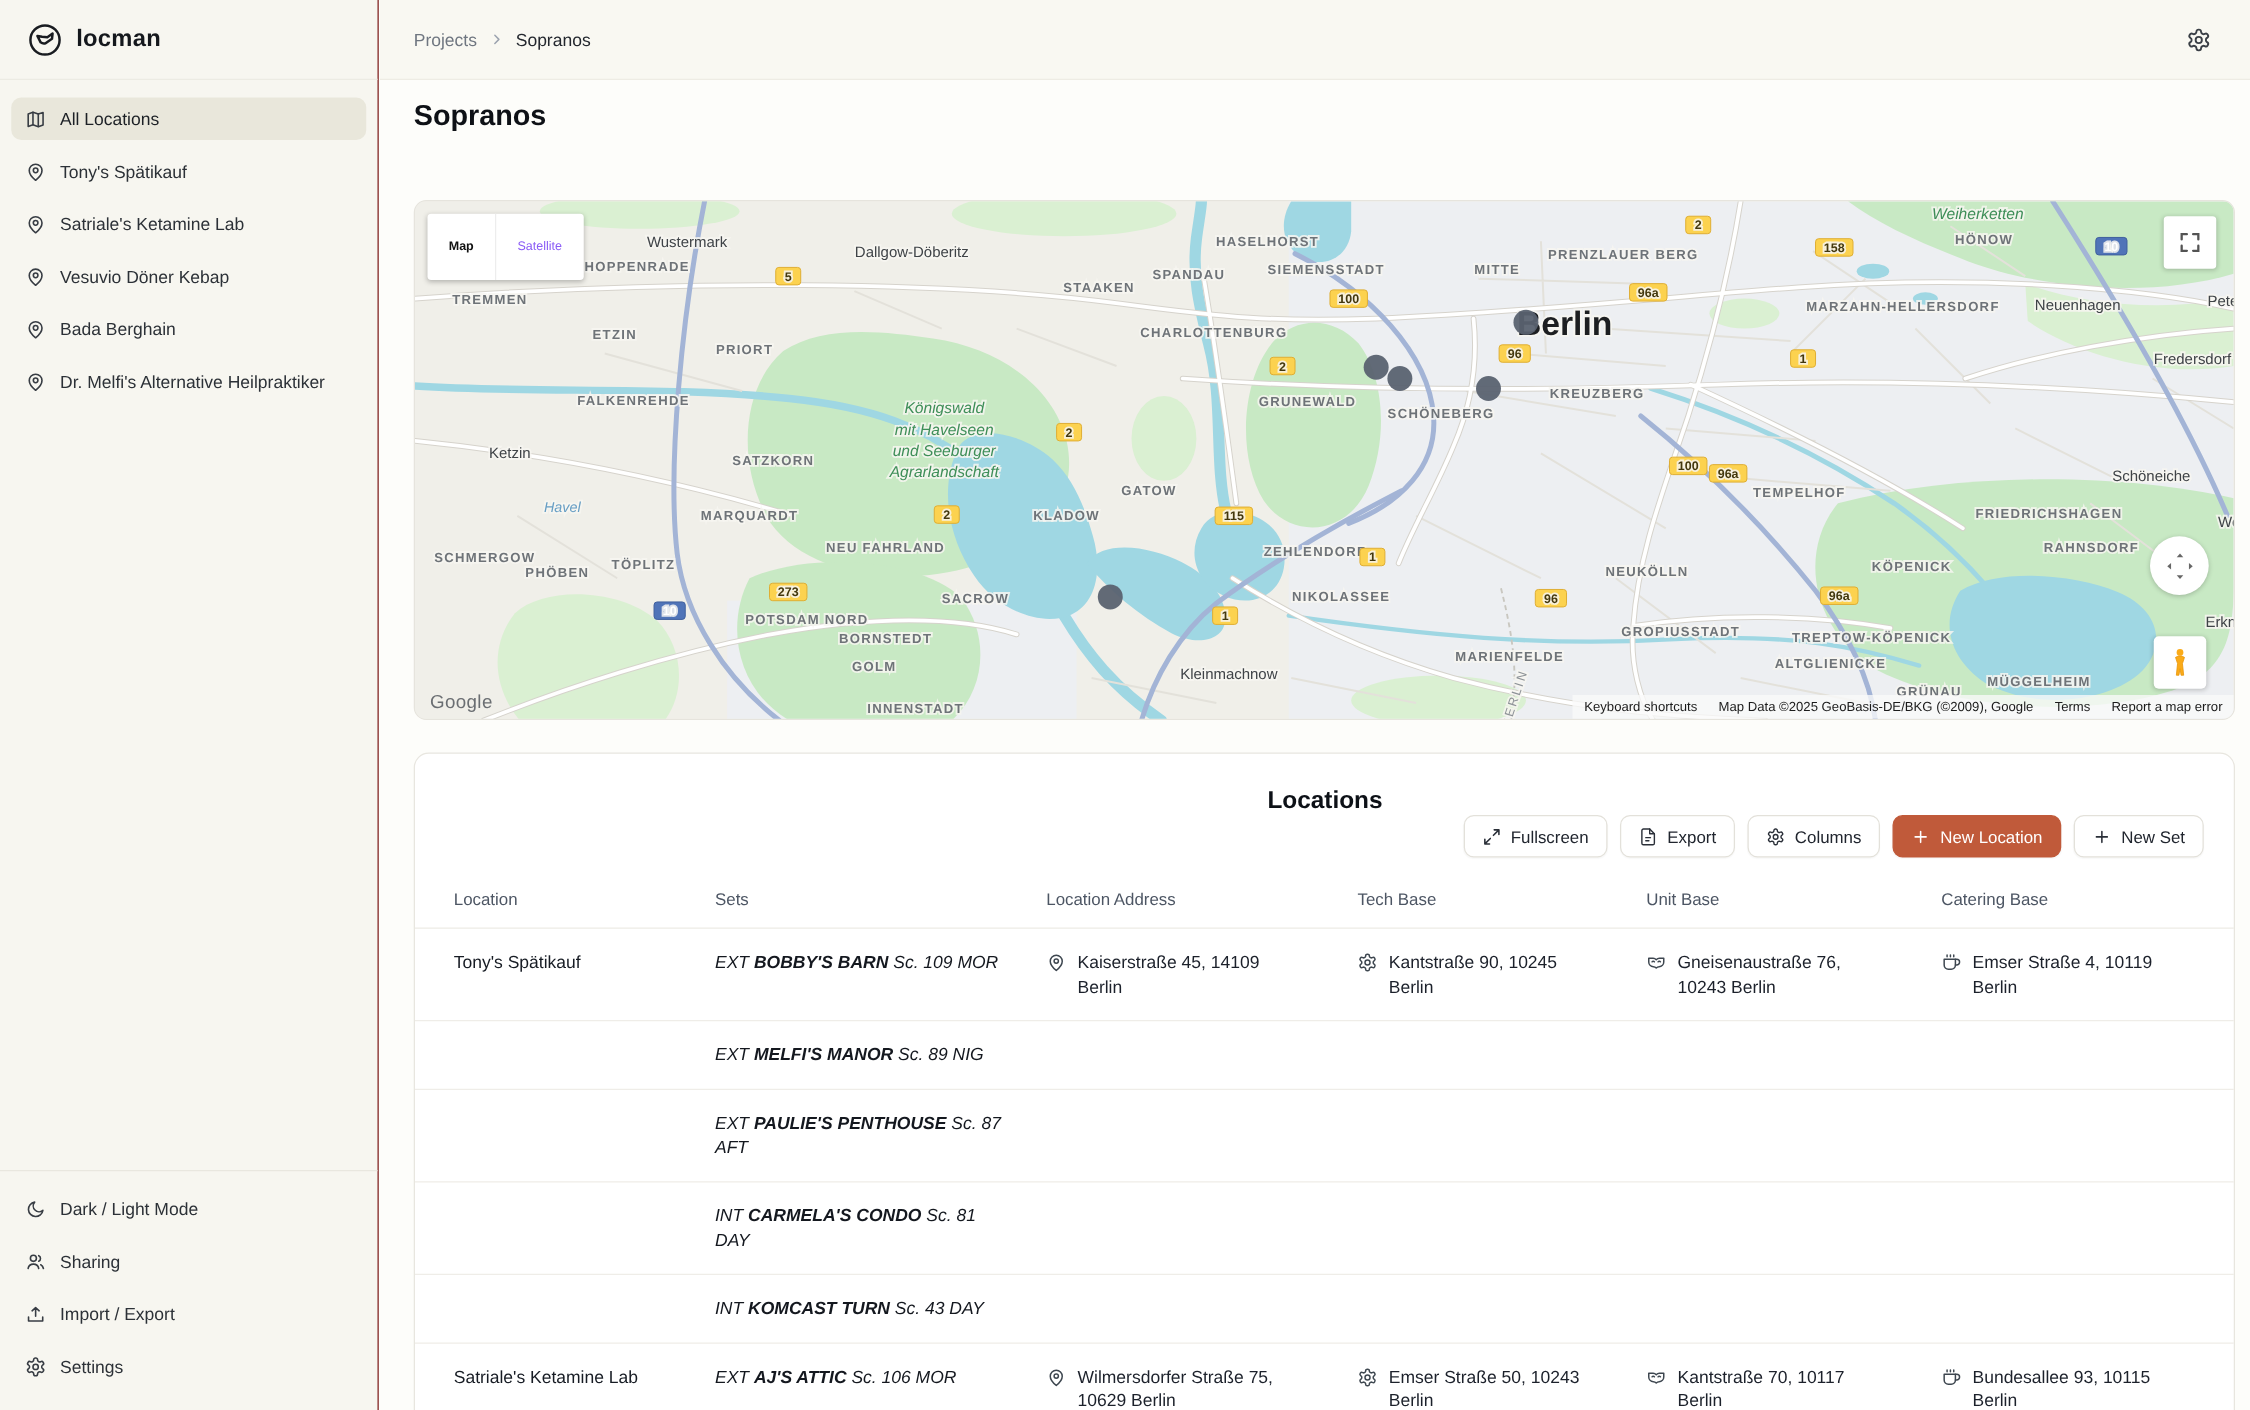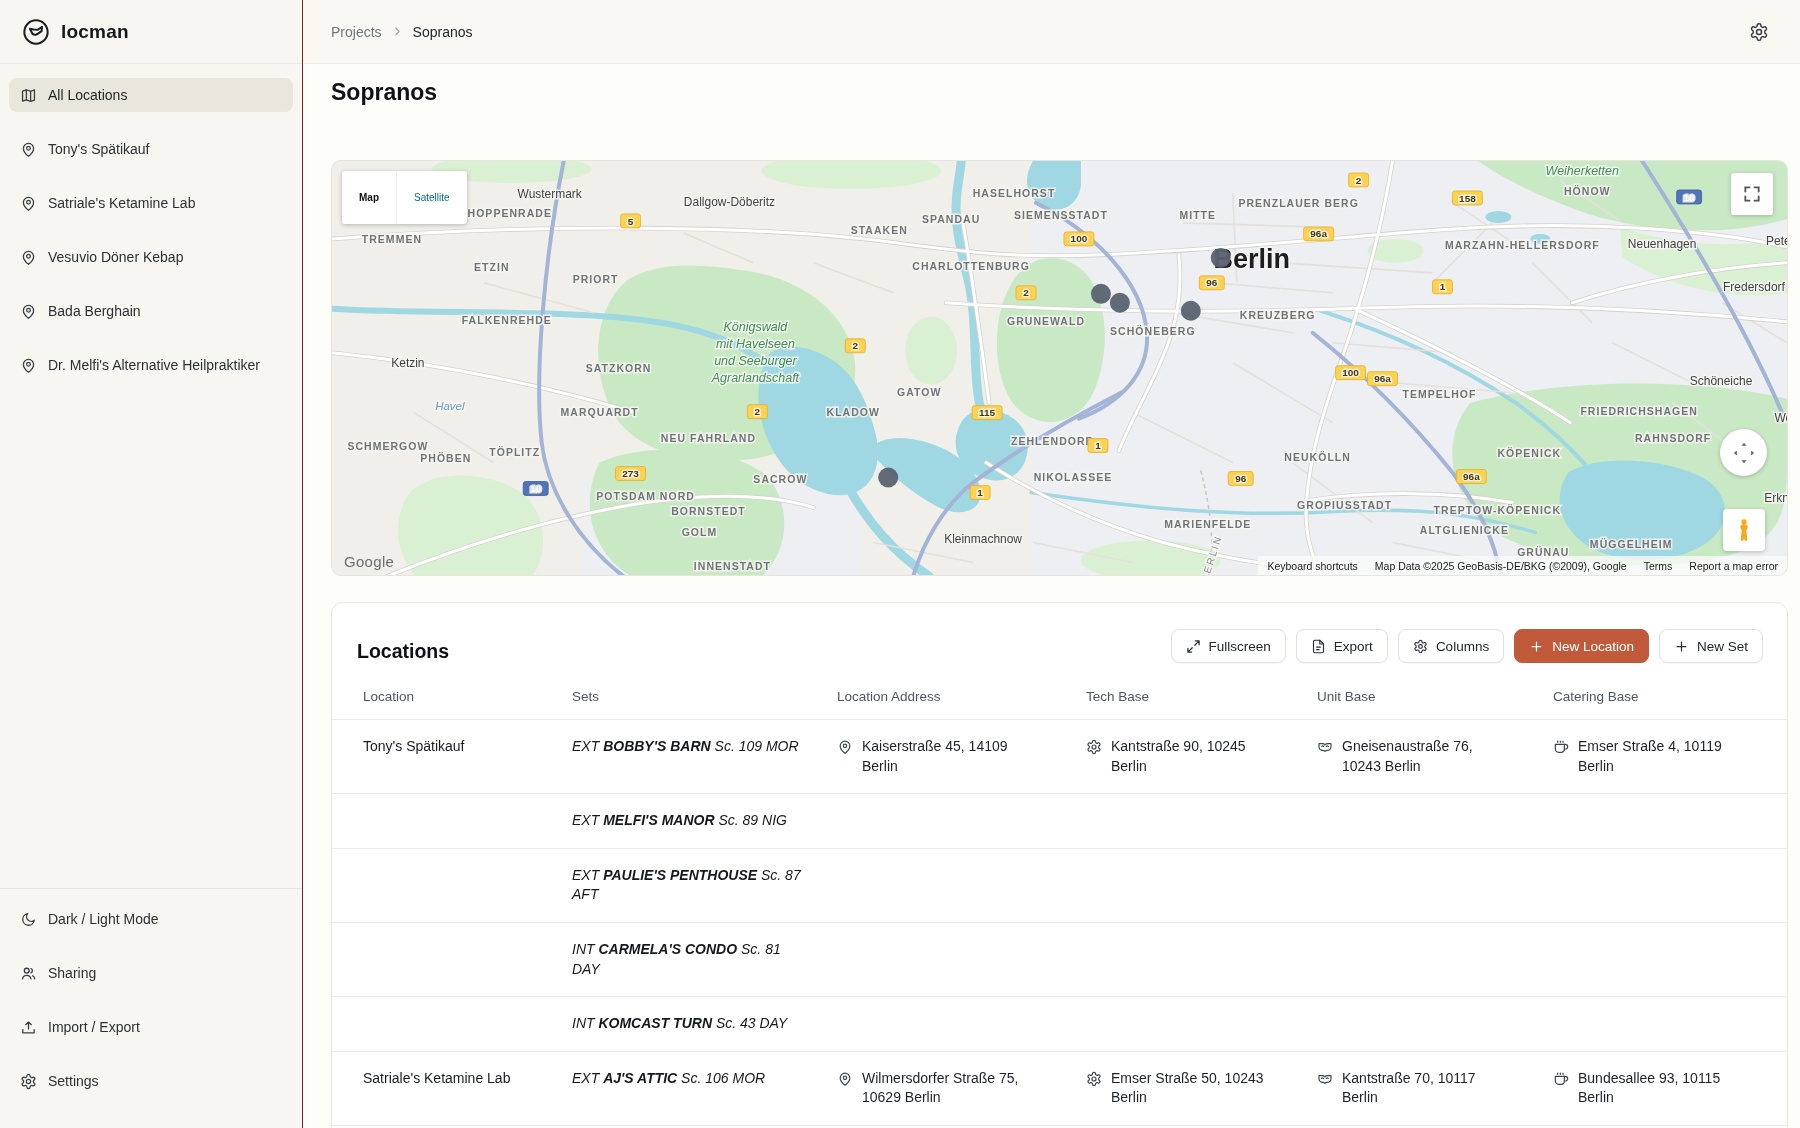"All Locations" .side-item { margin-bottom: 20px -> 8px }
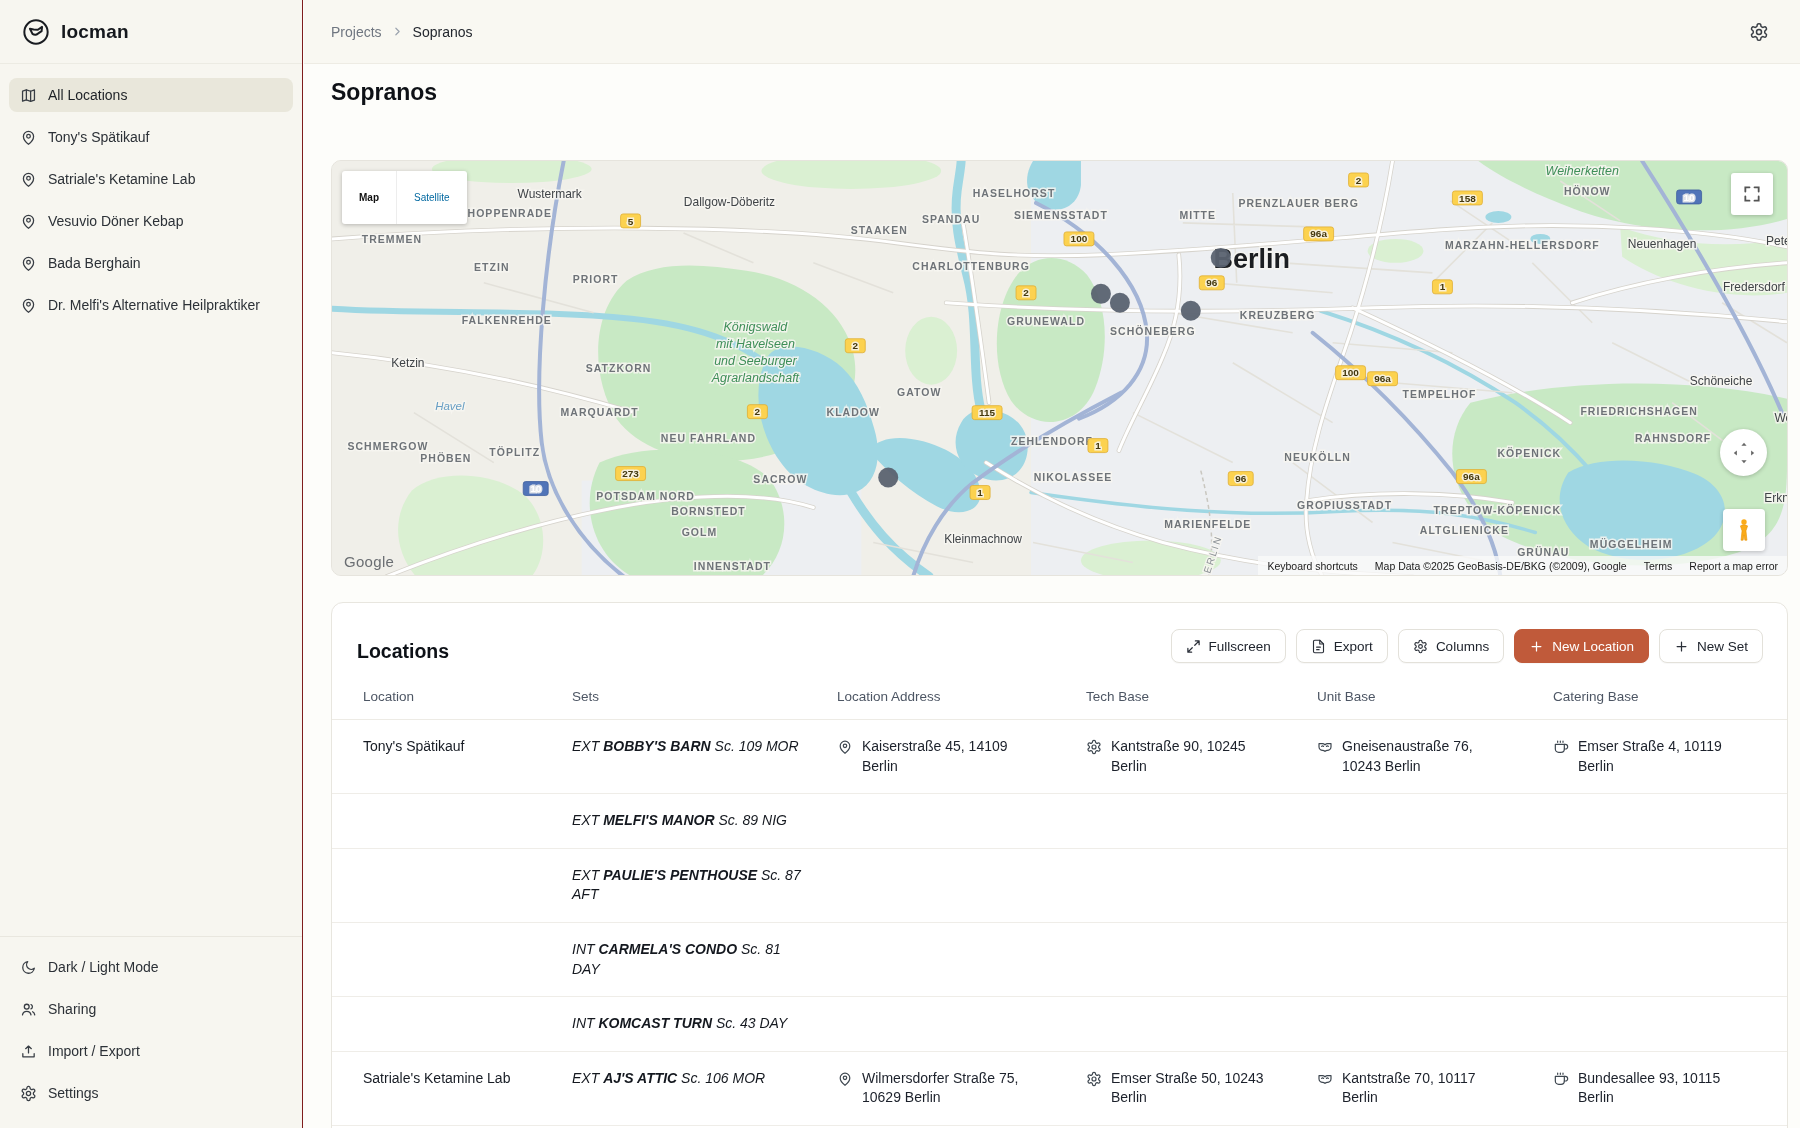"Satellite" .seg.sat { color: #0369a1 -> #8b5cf6 }
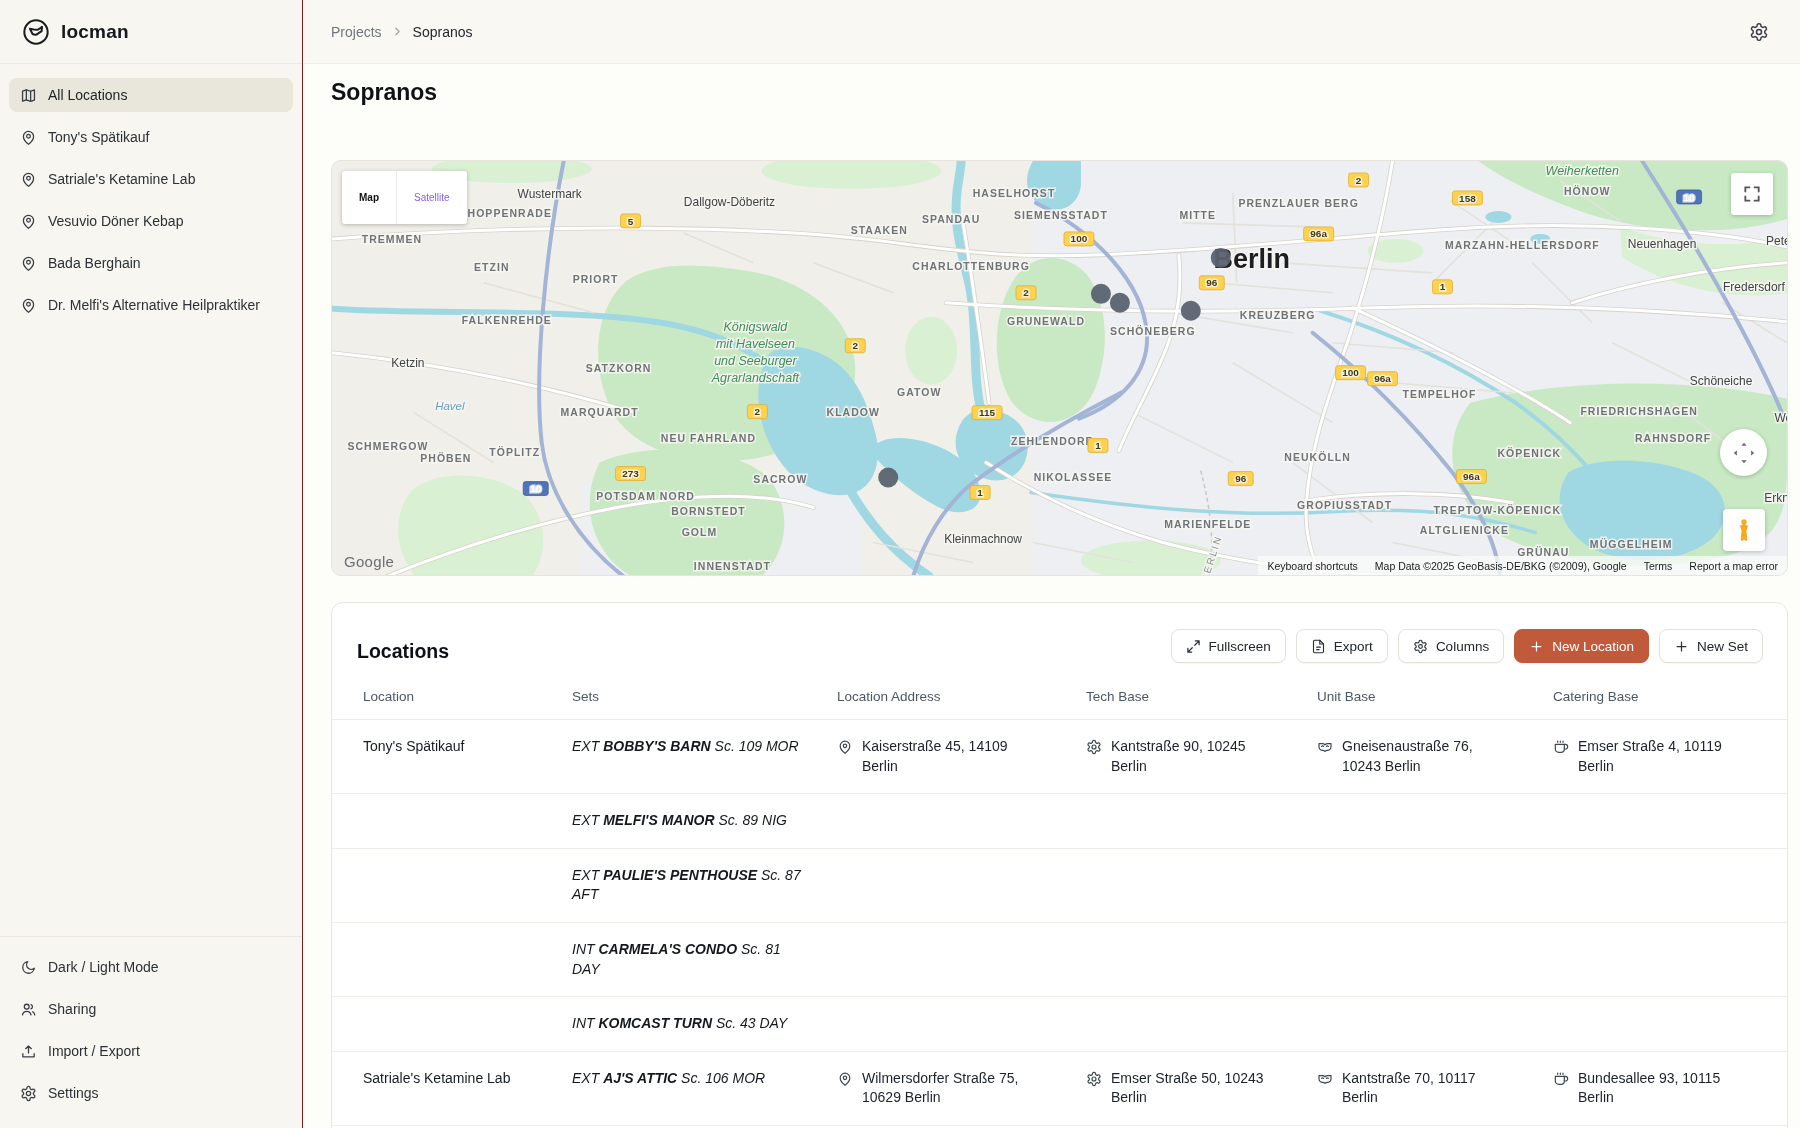"Locations" .loc-head { align-items: flex-end -> center; flex-direction: none -> column }
